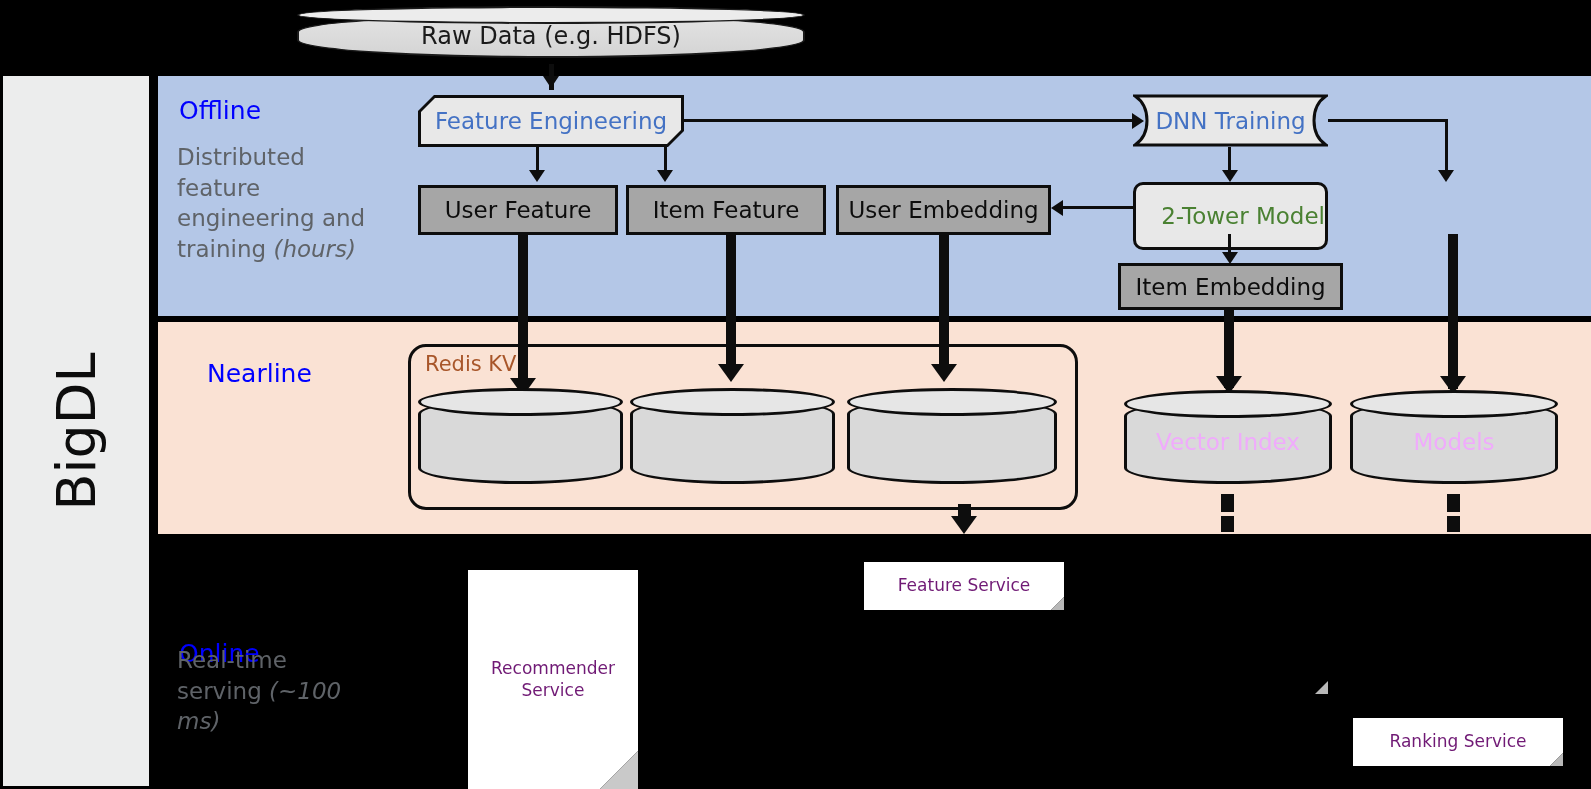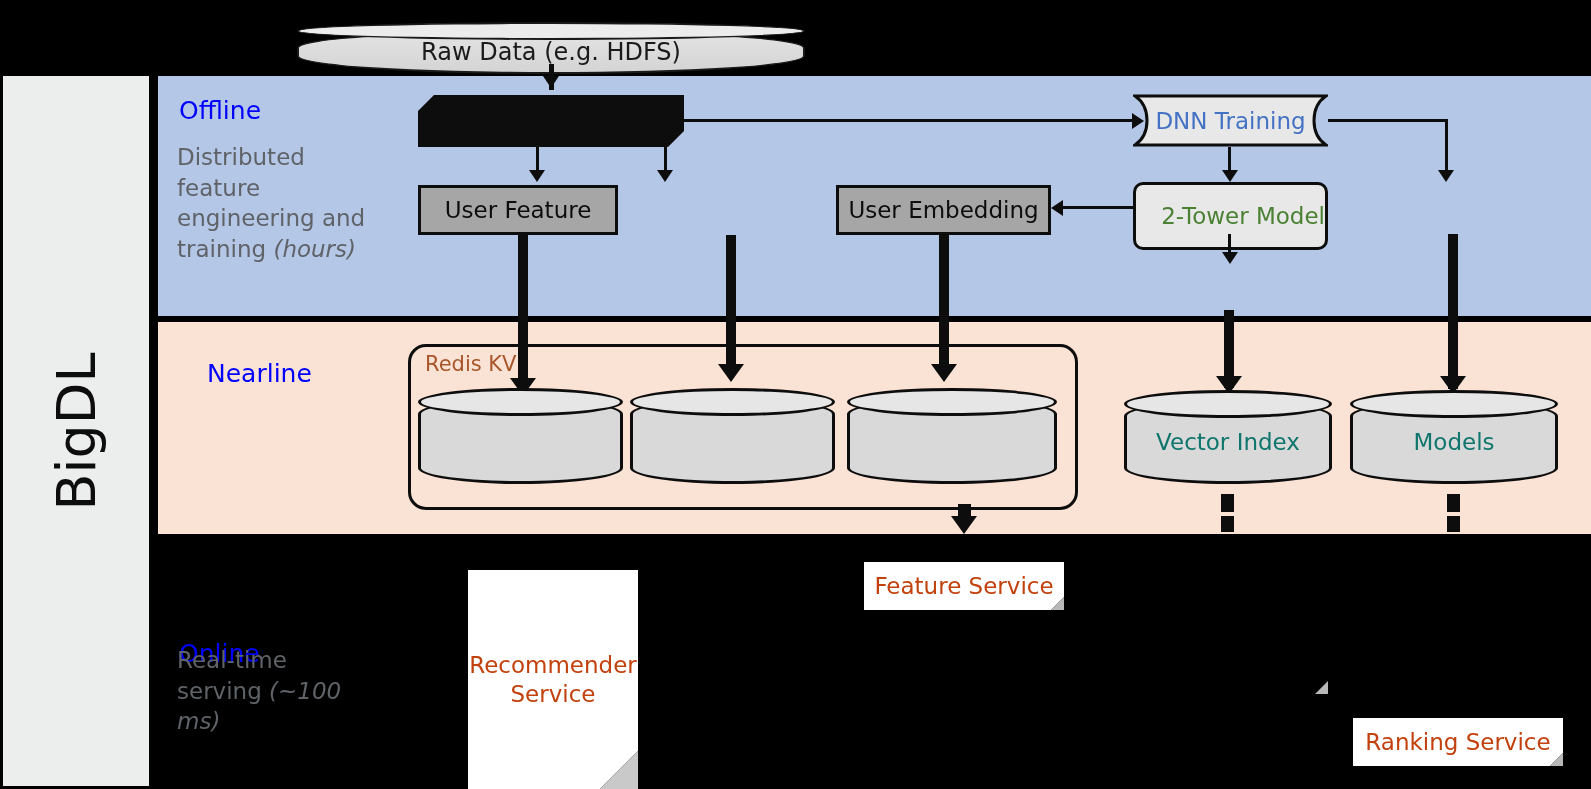"Raw Data (e.g. HDFS)" .cyl-raw { top: 22px -> 6px }
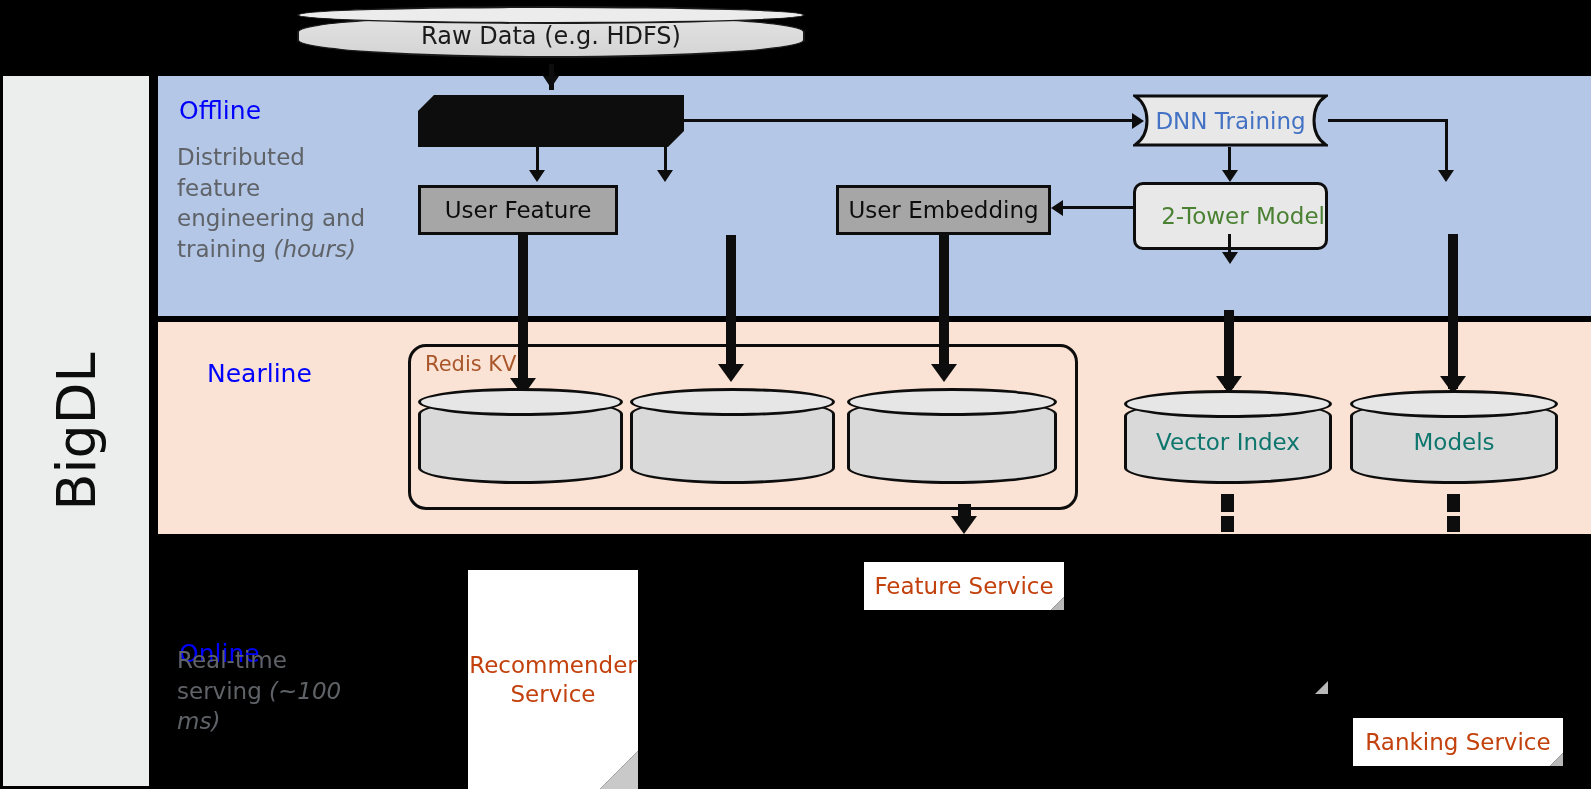"Feature Engineering" div.face { html: none -> <div> <span>Feature Engineering</span> </div> }
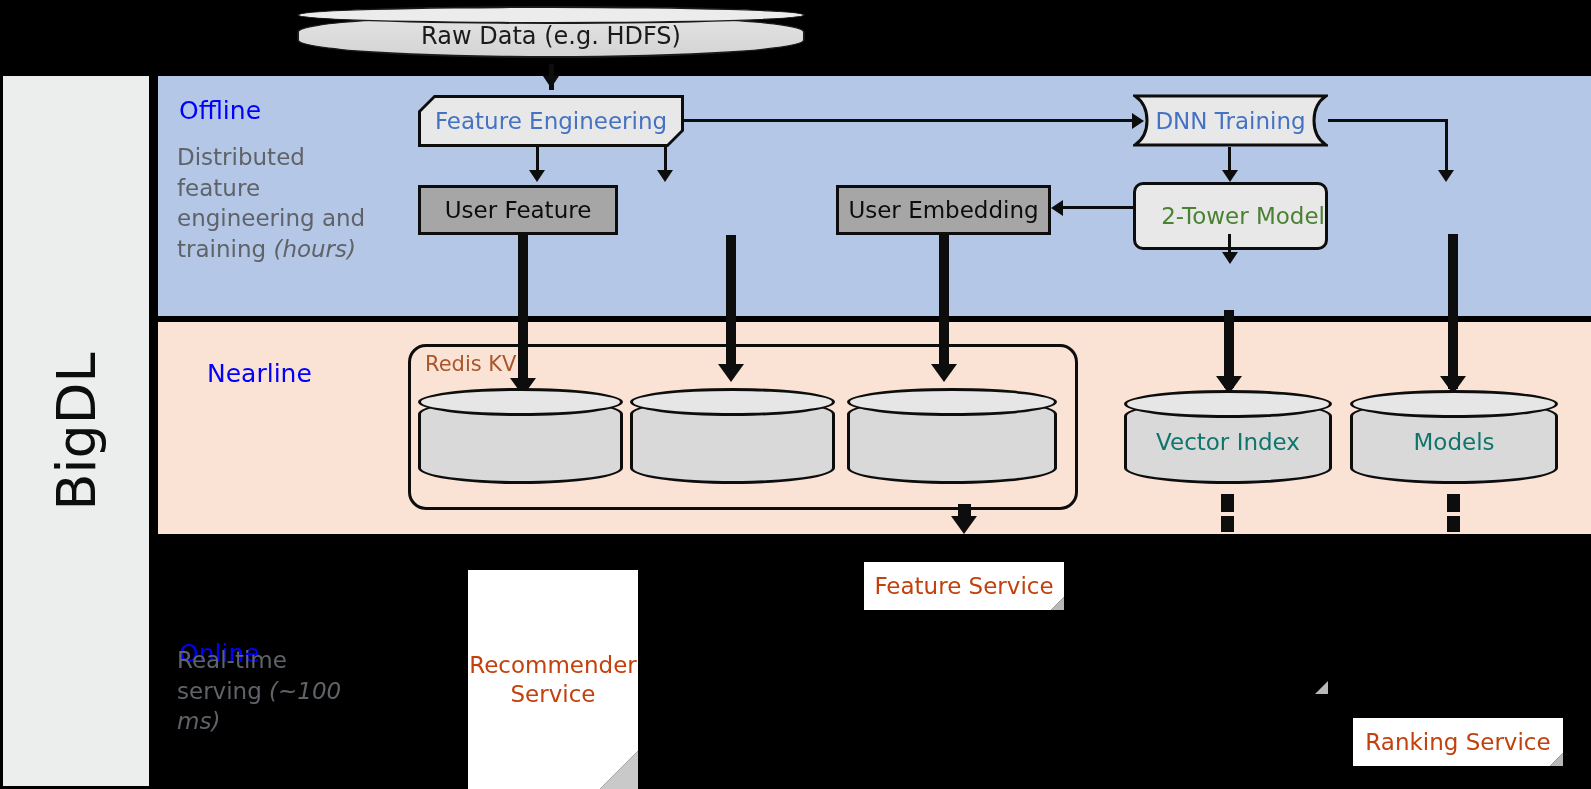"Item Feature" div.node { html: none -> <div> <span>Item Feature</span> </div> }
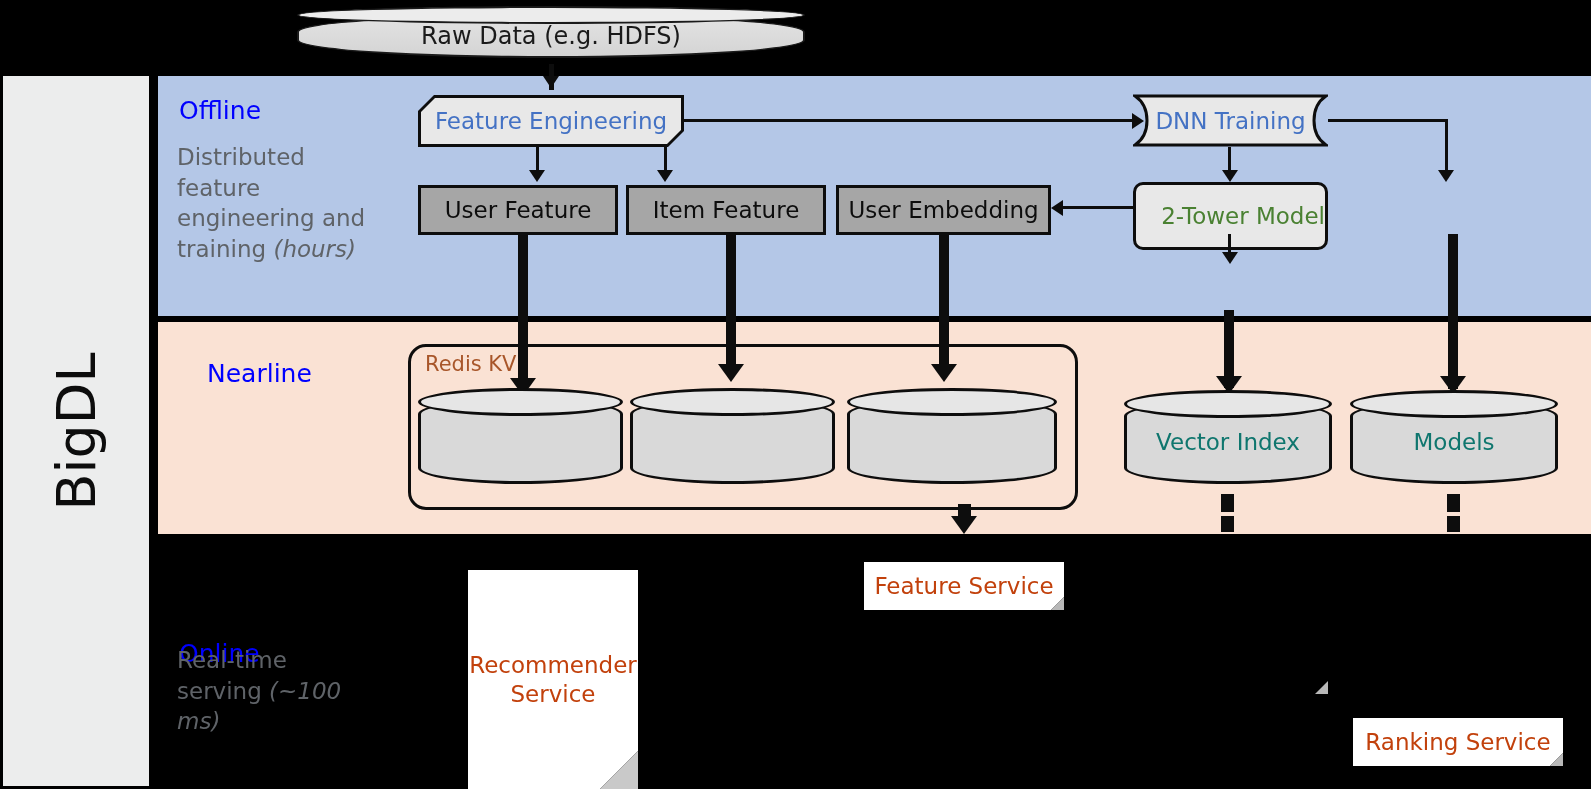"Item Embedding" div.node { html: none -> <div> <span>Item Embedding</span> </div> }
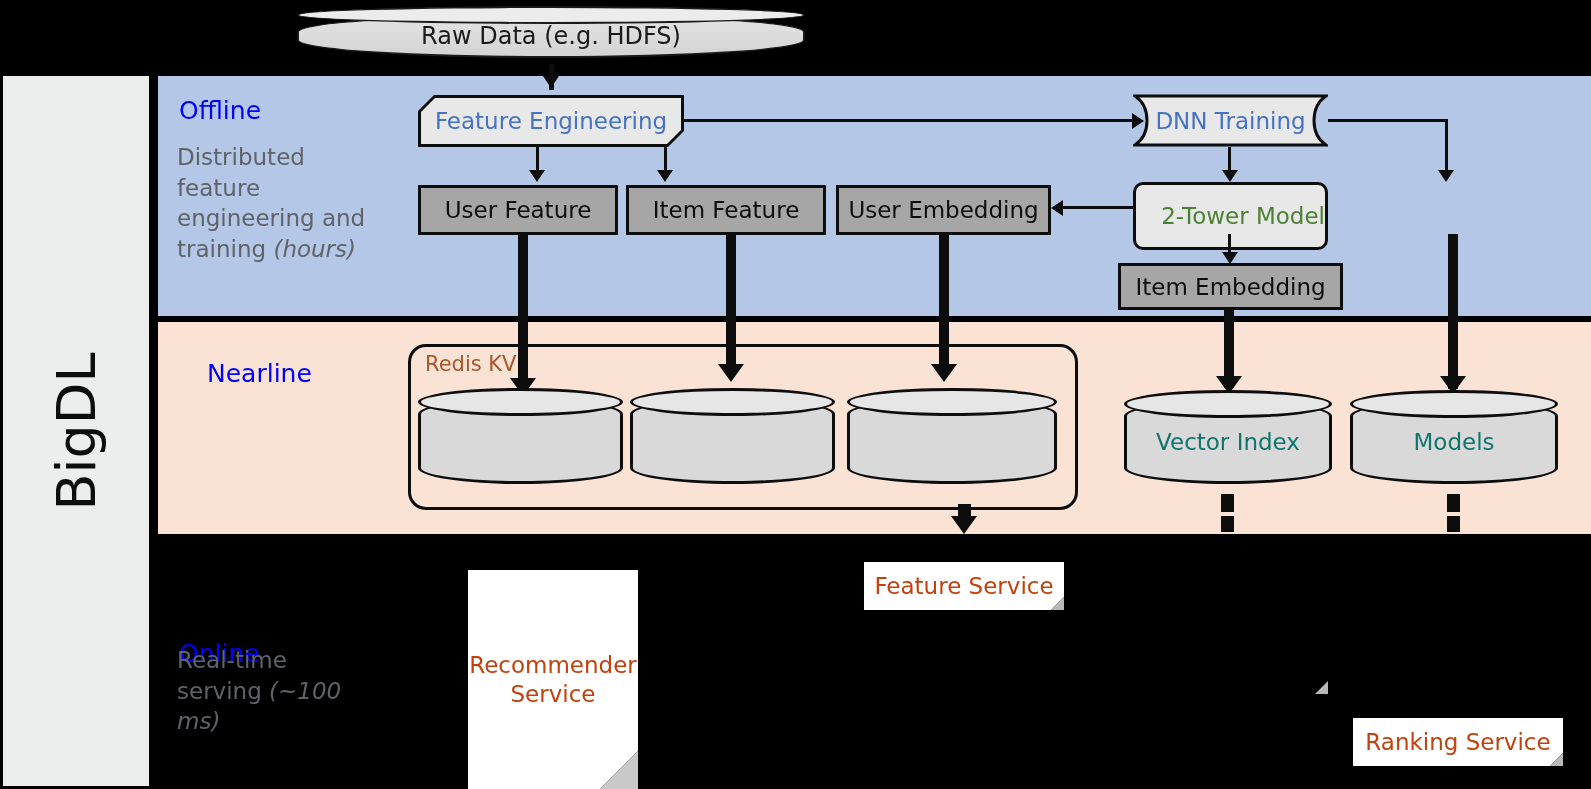"Vector Index" .cyl .lbl { color: #0f766e -> #f0abfc }
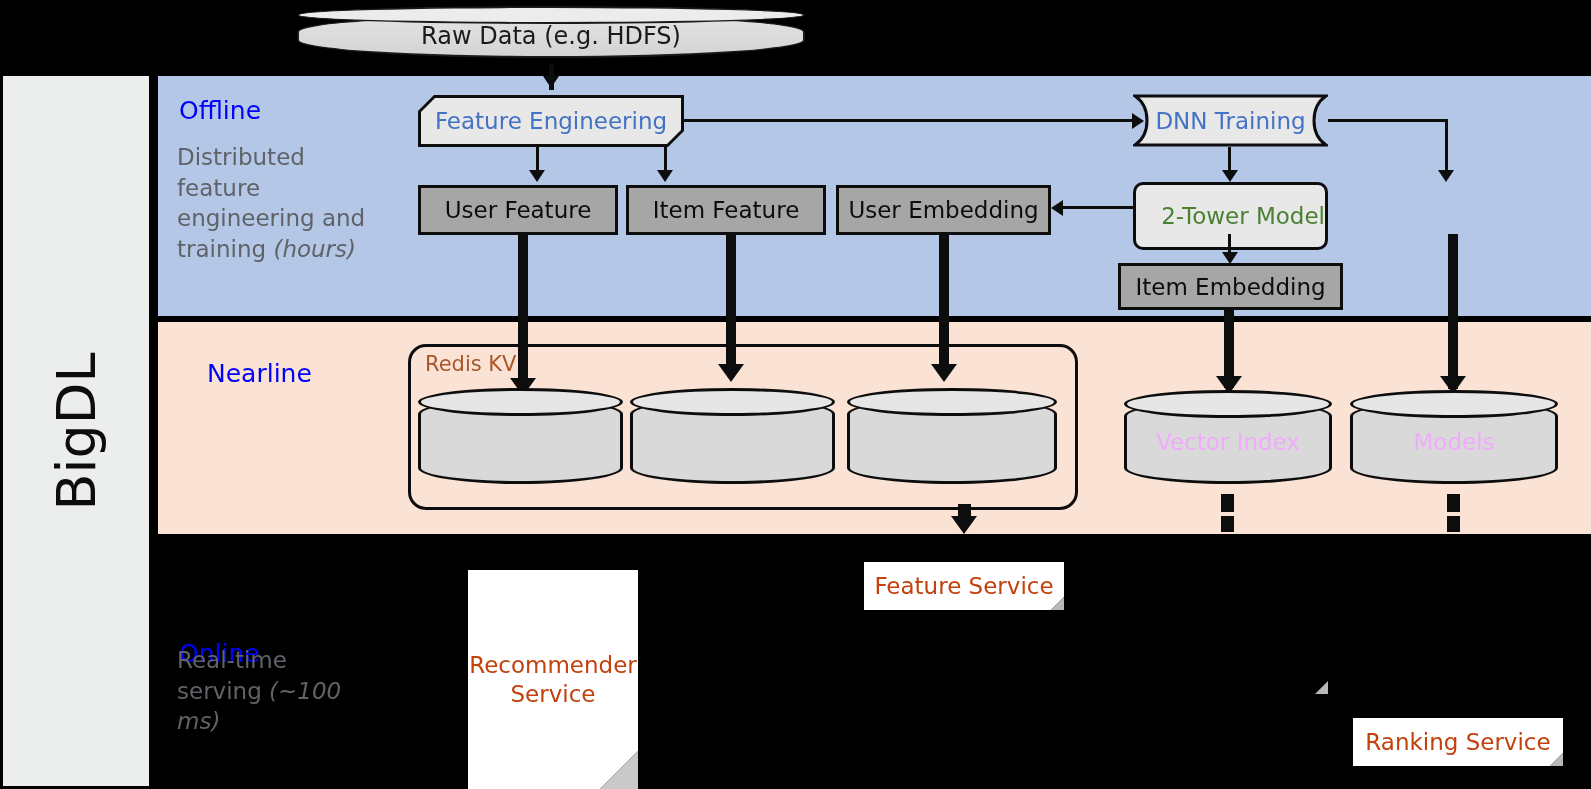"Feature Service" .note .txt { color: #c2410c -> #701a75; font-size: 23px -> 17px }
